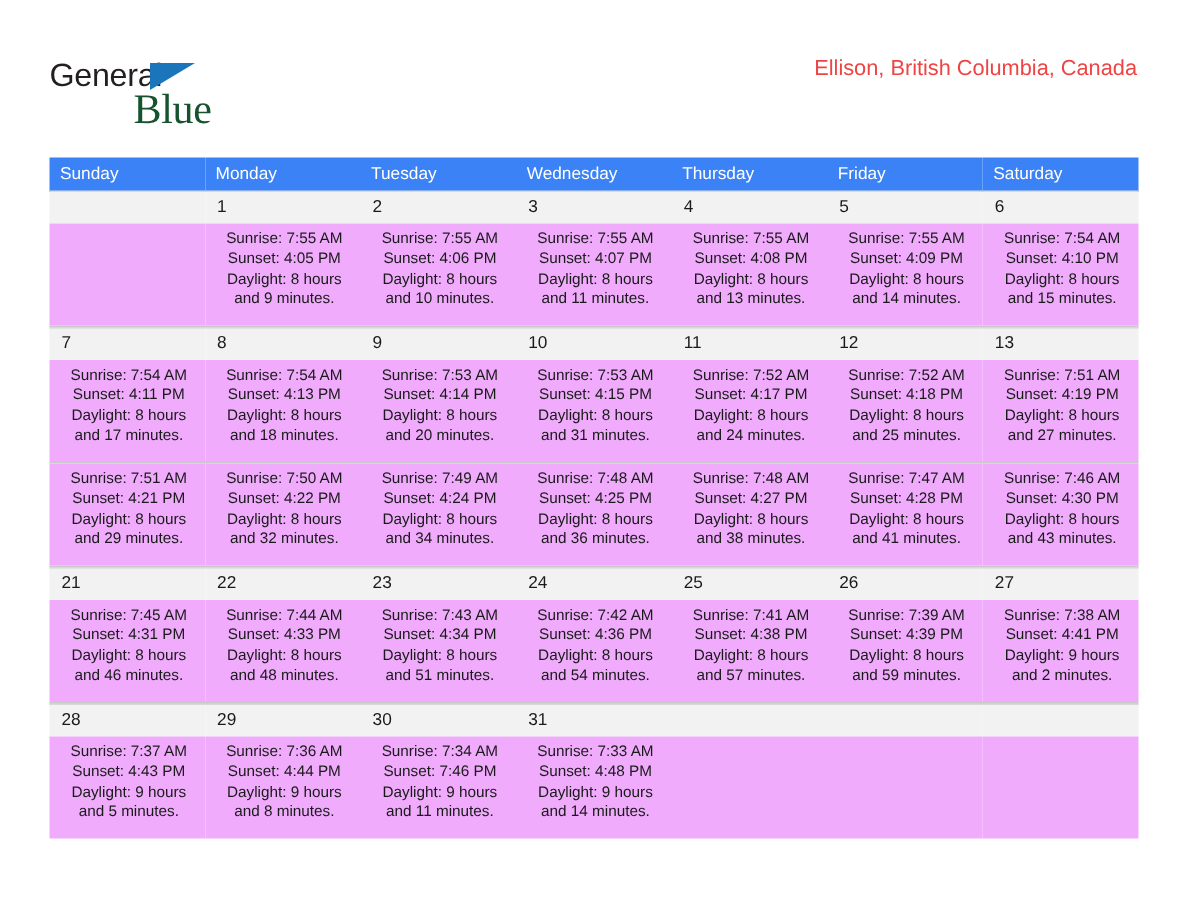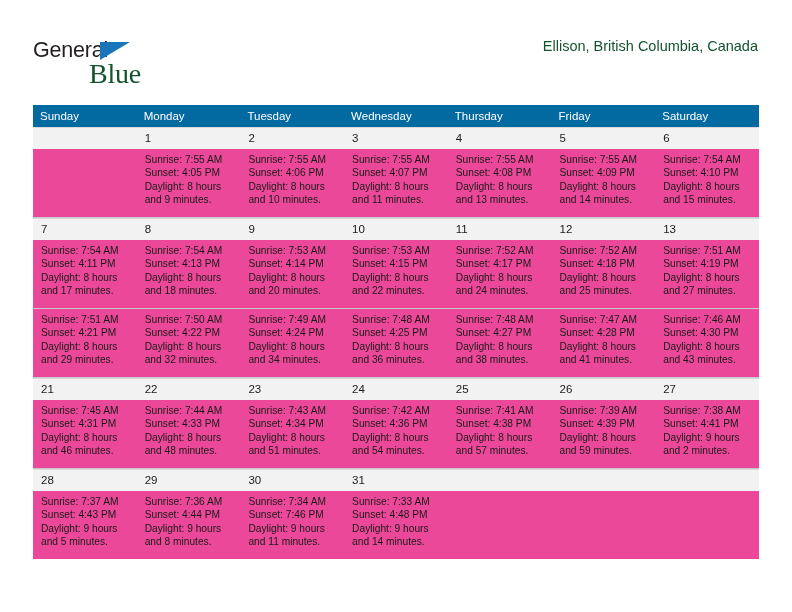"Ellison, British Columbia, Canada" .cal-subtitle { color: #14532d -> #ef4444 }
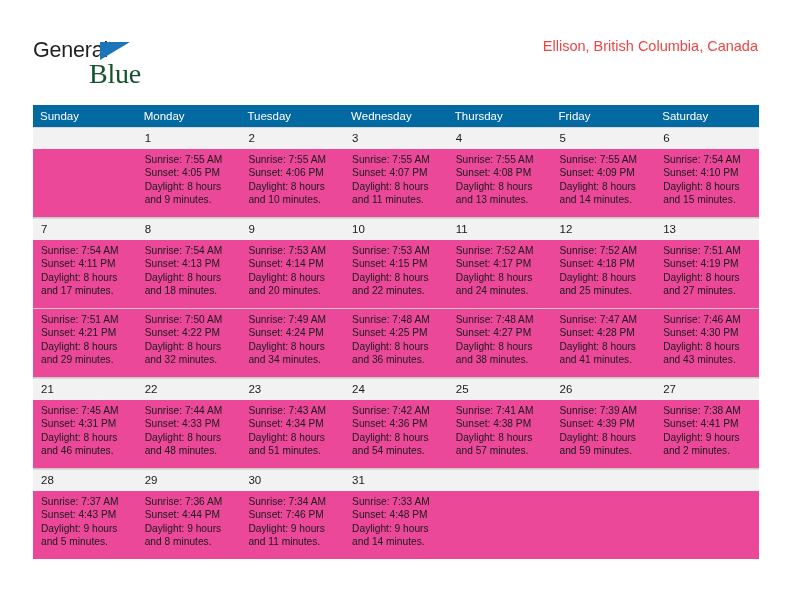"Sunday" .calendar th { background: #0369a1 -> #3b82f6 }
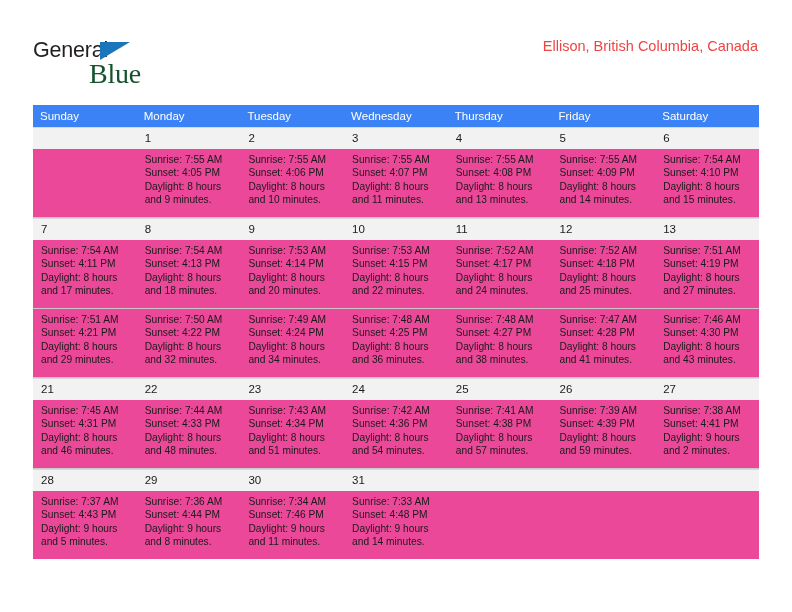"Sunrise: 7:55 AM" .detail { background: #ec4899 -> #f0abfc; text-align: none -> center }
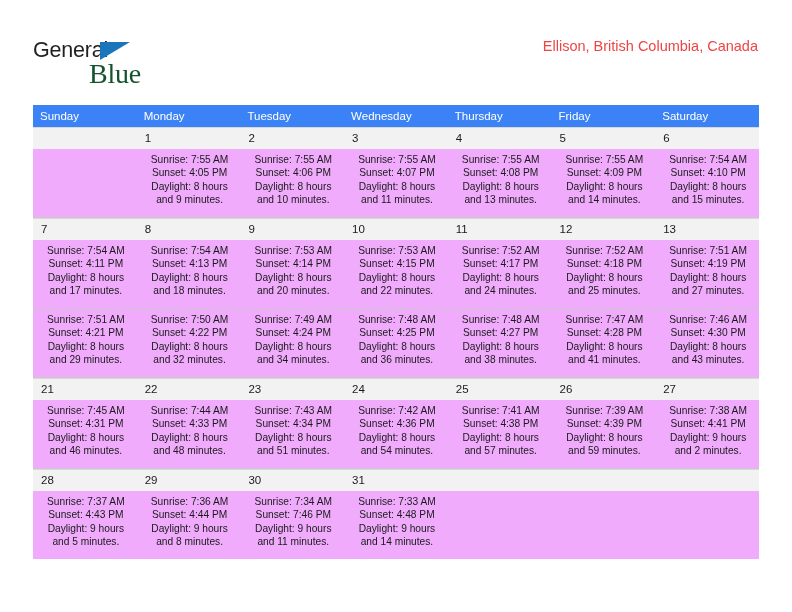"and 22 minutes." div { text: 22 -> 31 }
